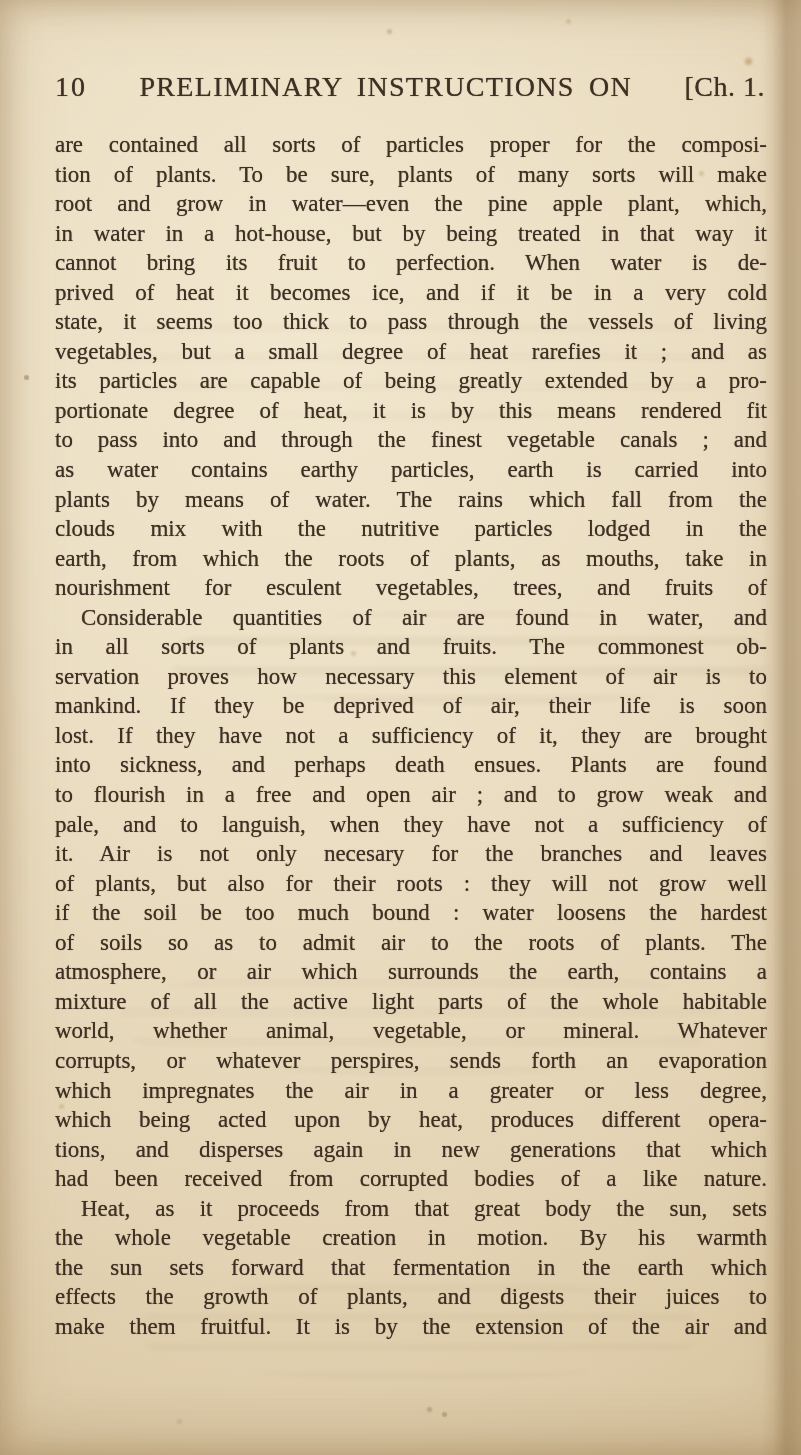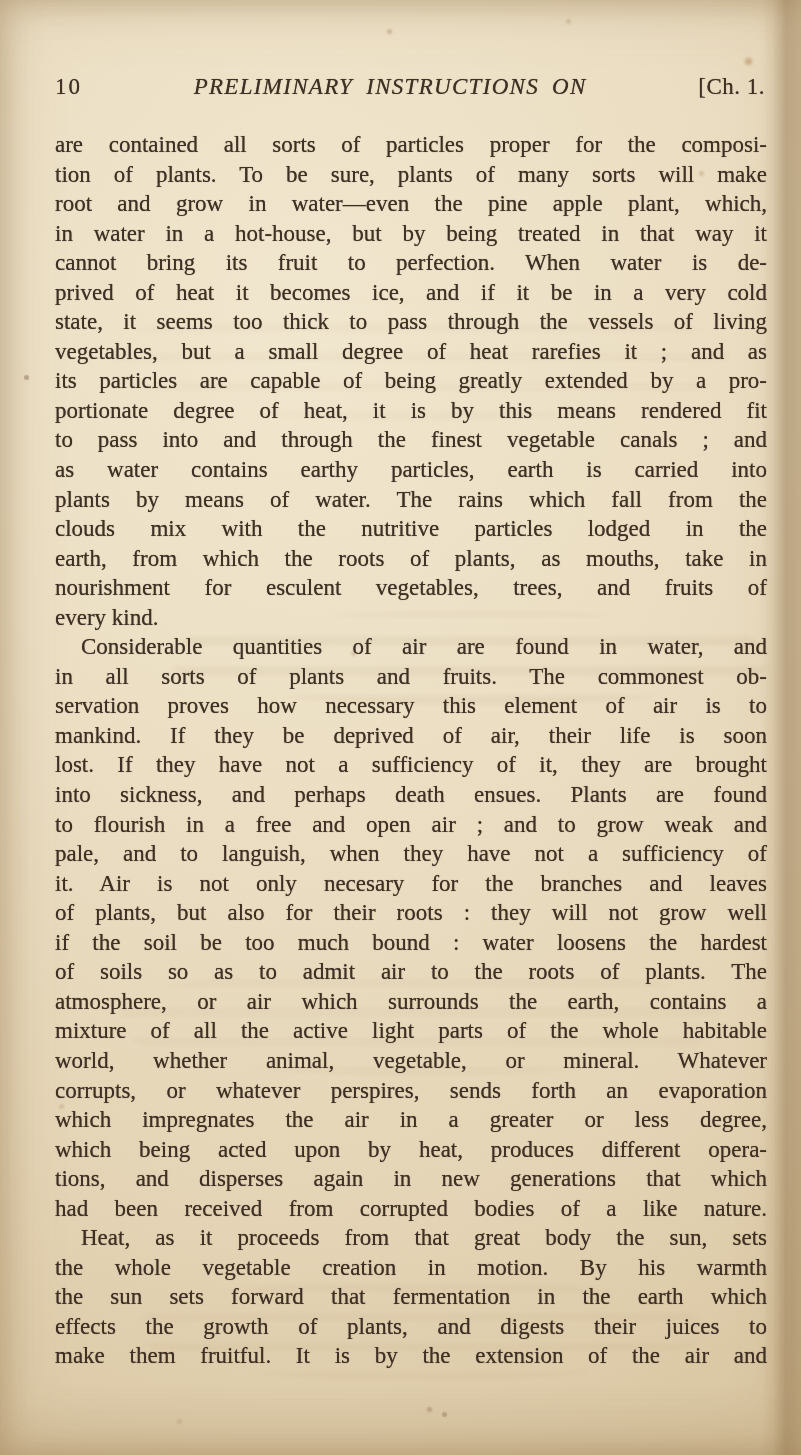"10" .running-head { font-size: 23px -> 28px }
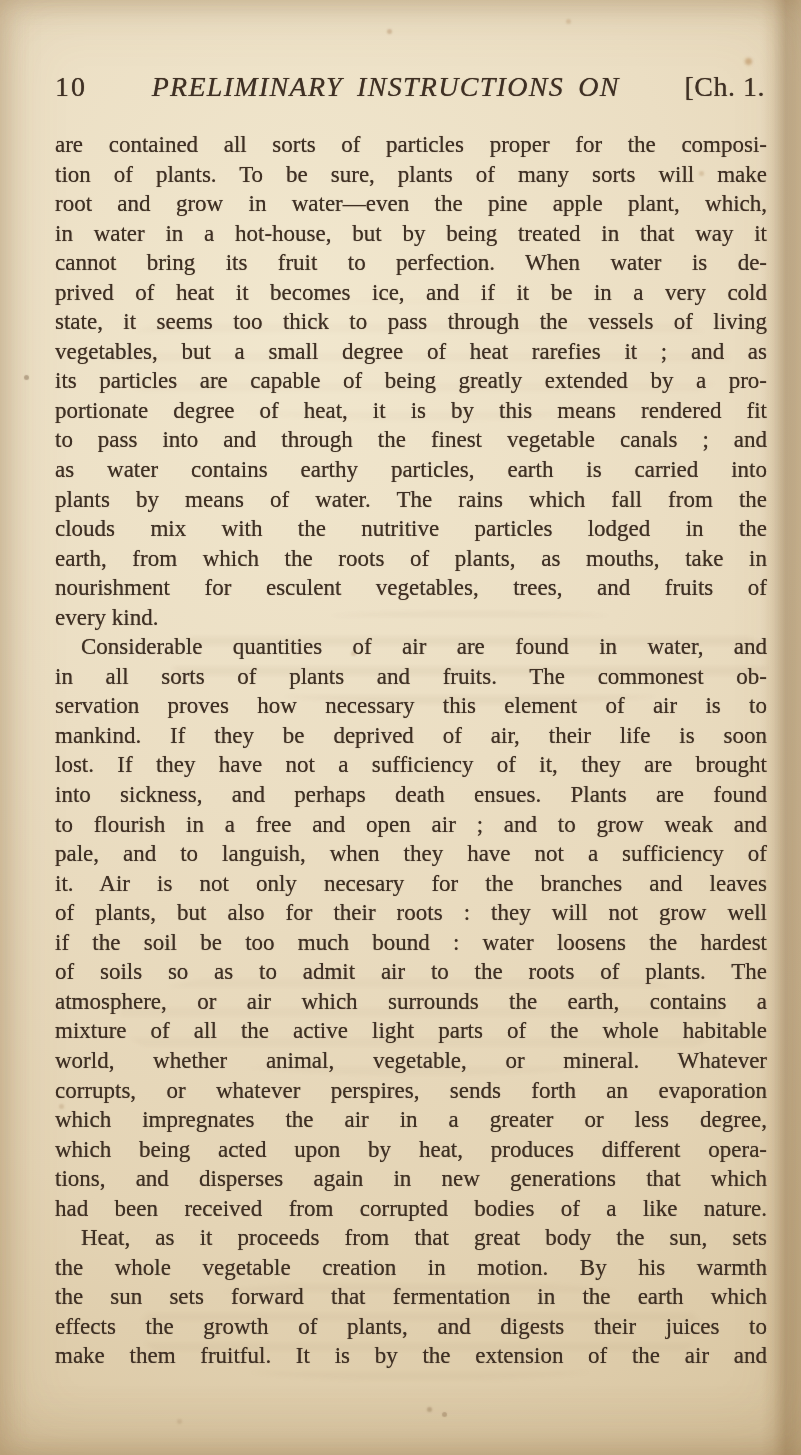"PRELIMINARY INSTRUCTIONS ON" .head-title { font-style: italic -> none }
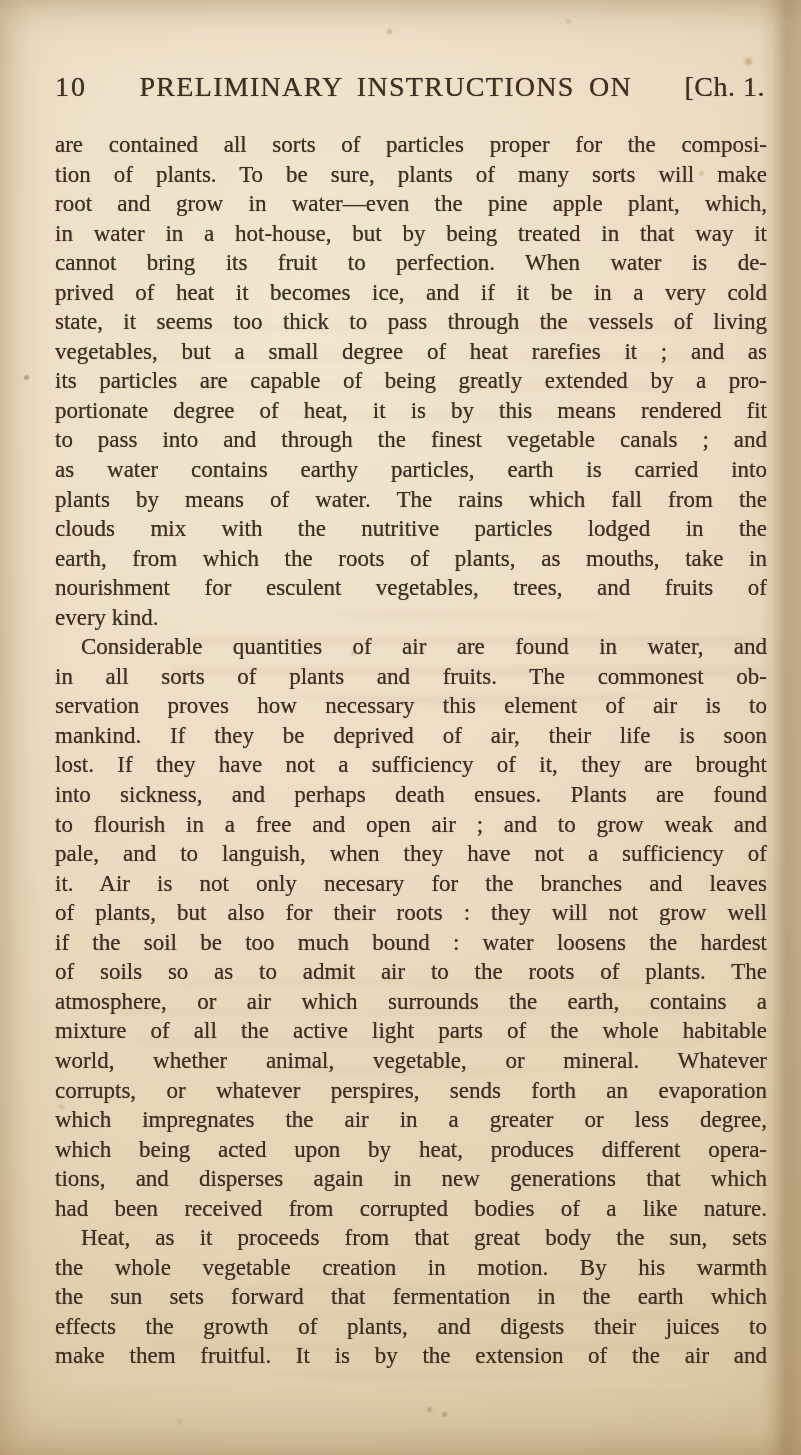"every kind." div.line { html: <div>every kind.</div> -> none }
